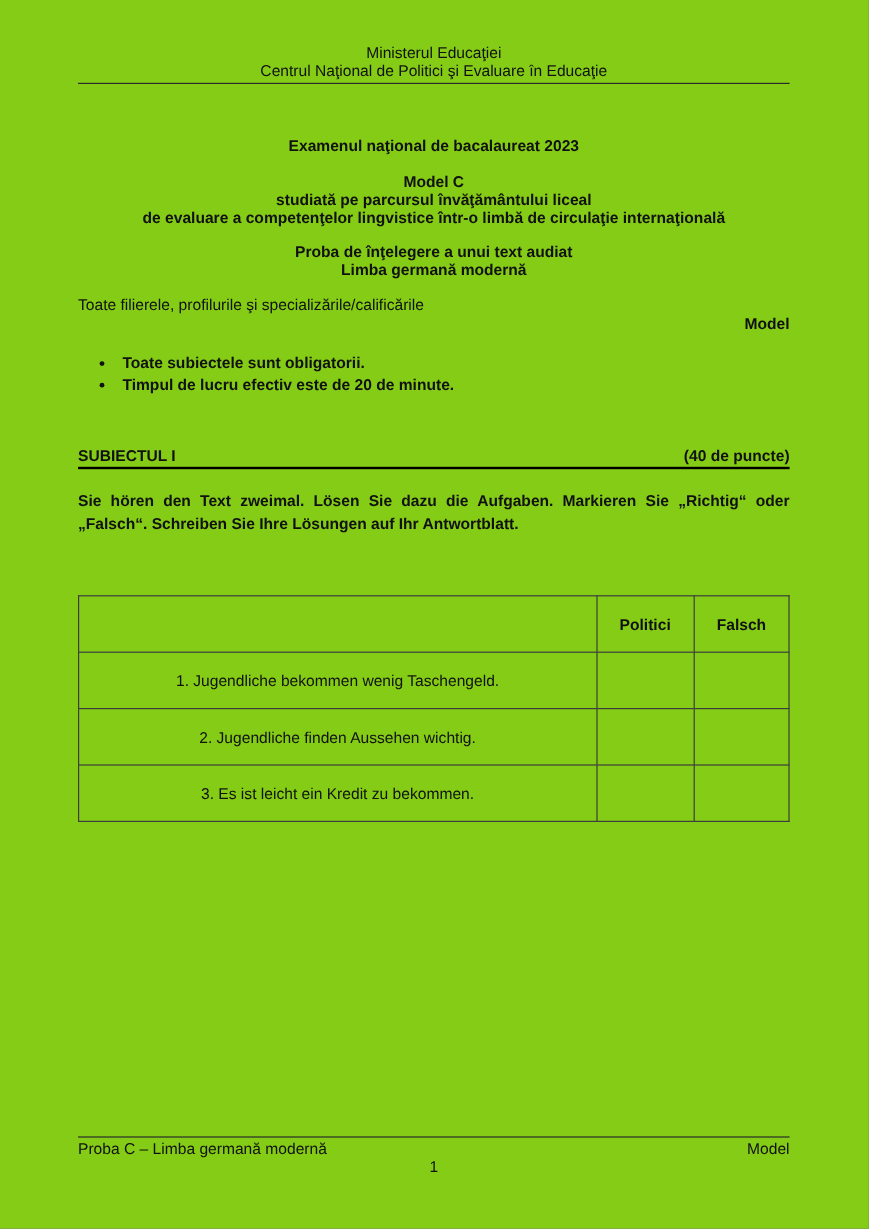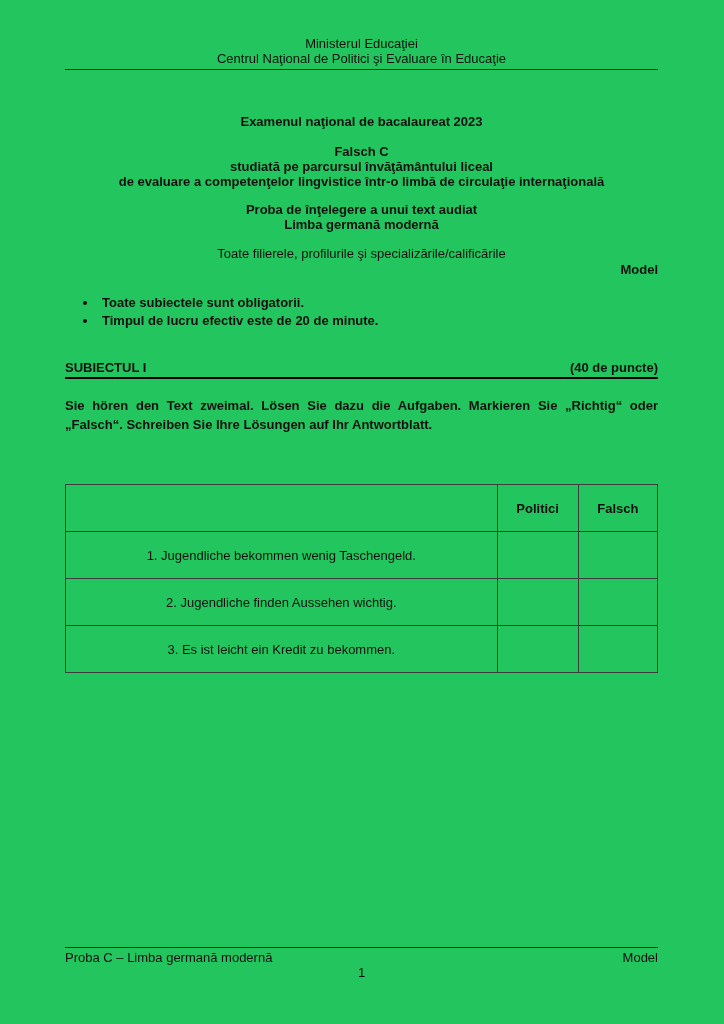"Ministerul Educaţiei" .page { background: #22c55e -> #84cc16 }
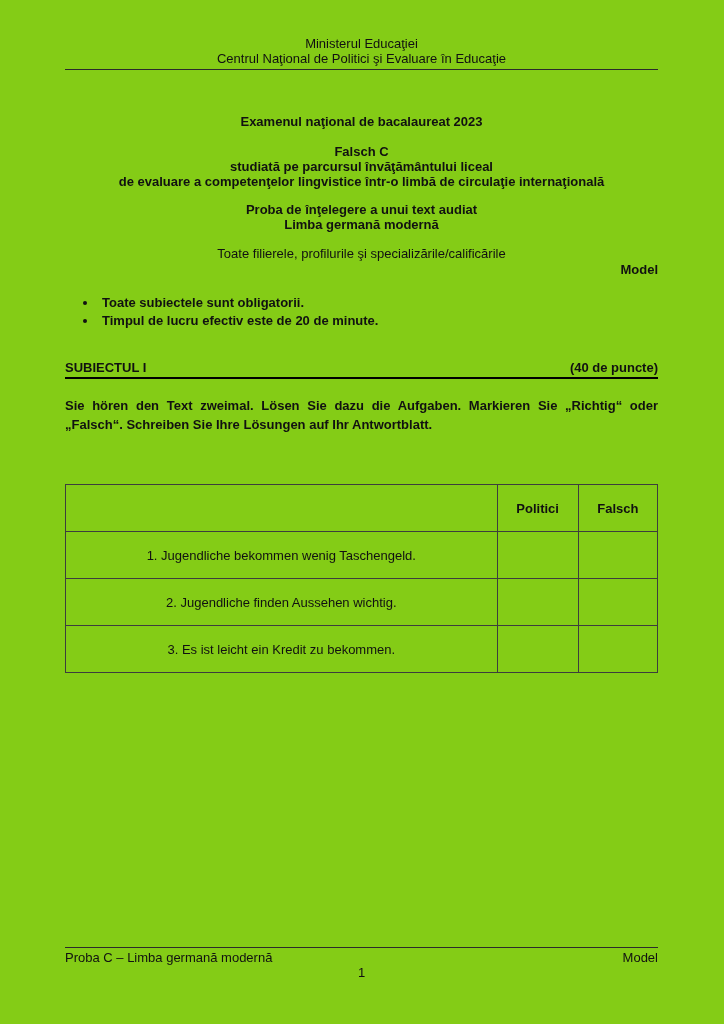"Falsch C" div { text: Falsch -> Model }
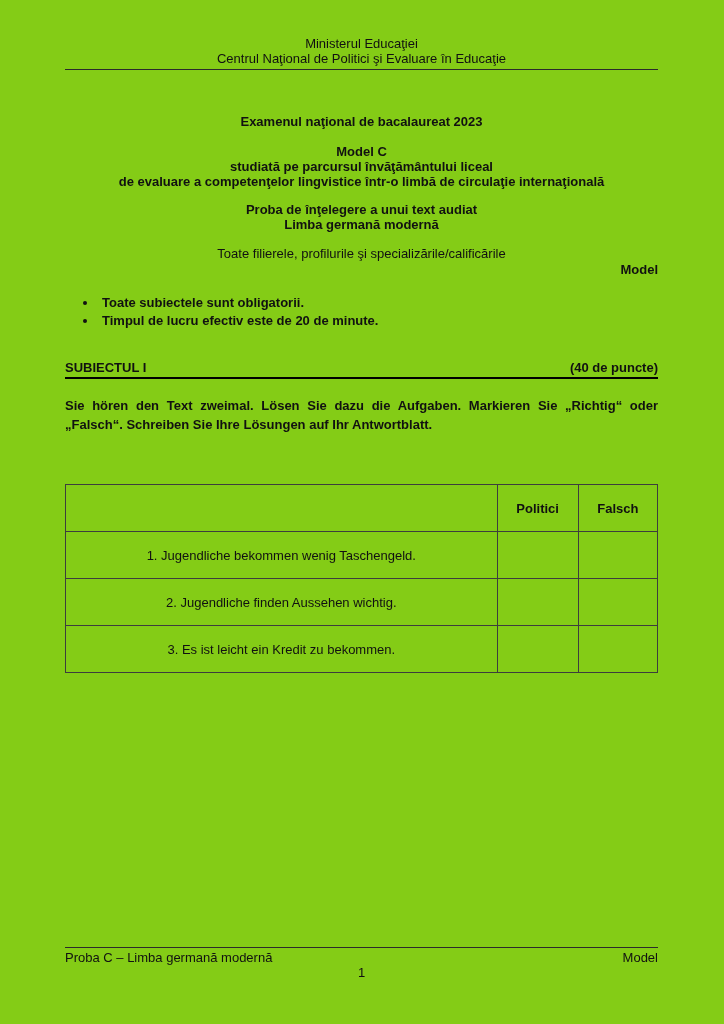"Toate filierele, profilurile şi" .filiere-line { text-align: center -> left }
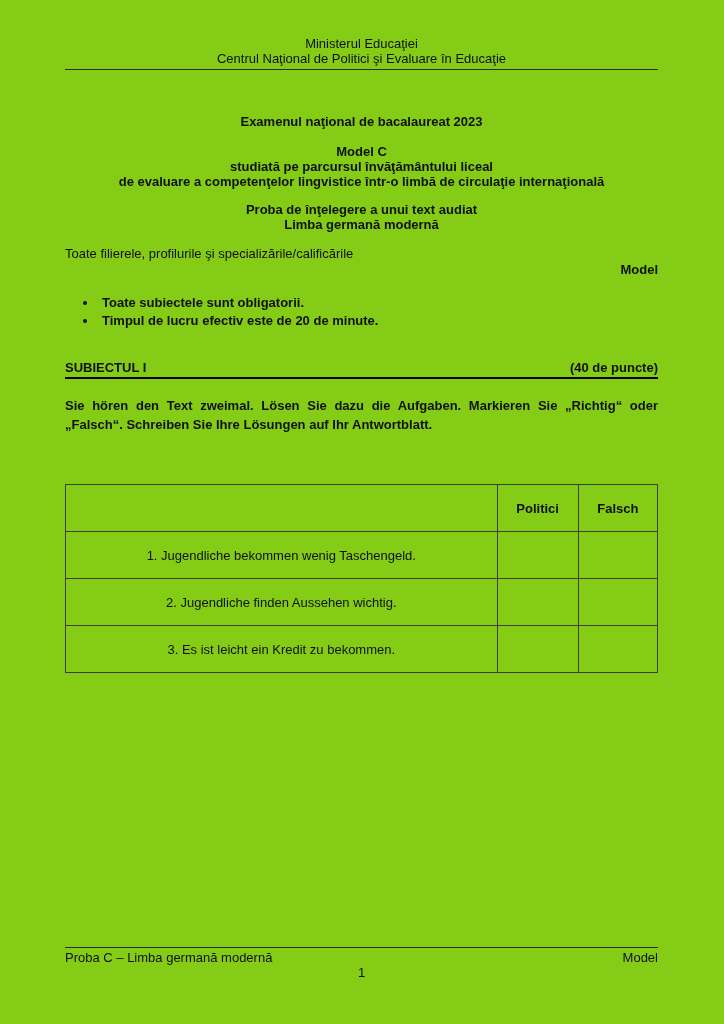"SUBIECTUL I" .subject-line { margin-top: 32px -> 44px }
